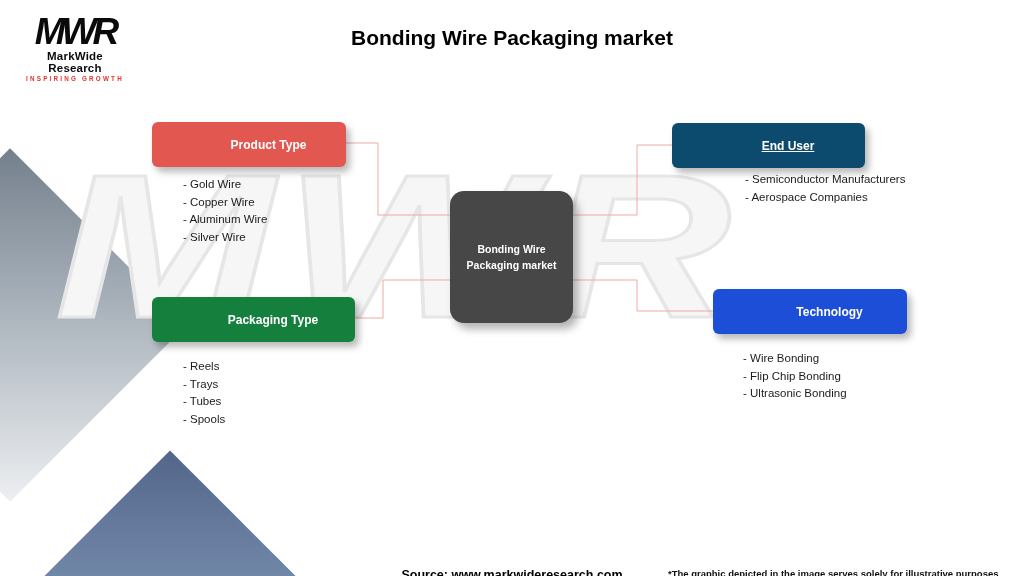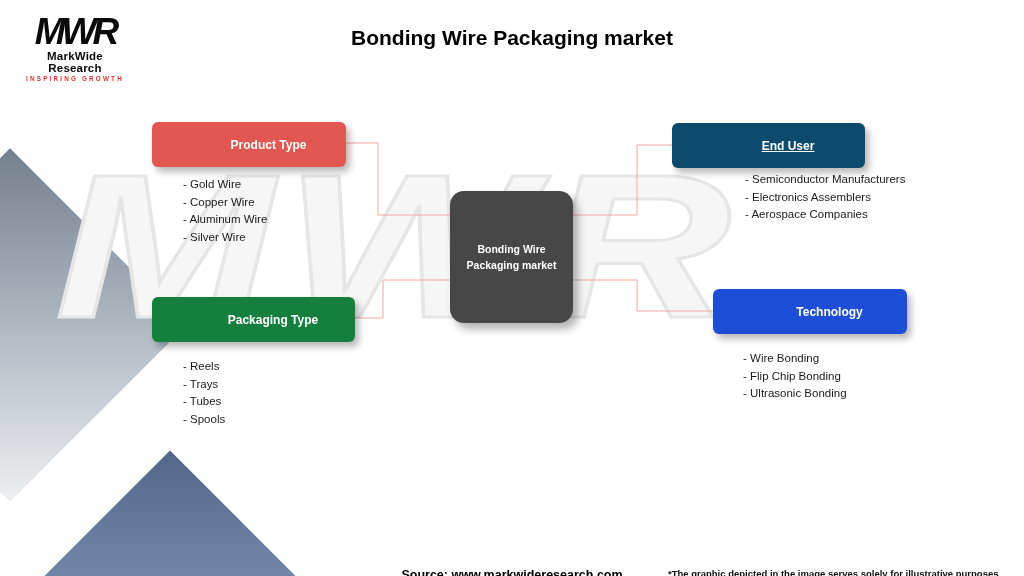"- Electronics Assemblers" div { html: <div>- Electronics Assemblers</div> -> none }
